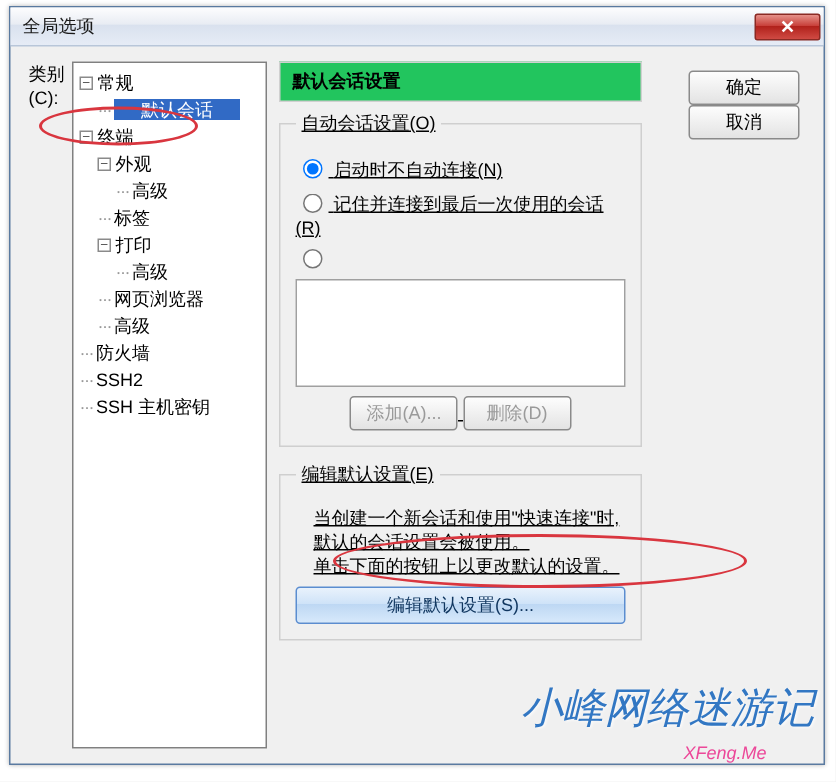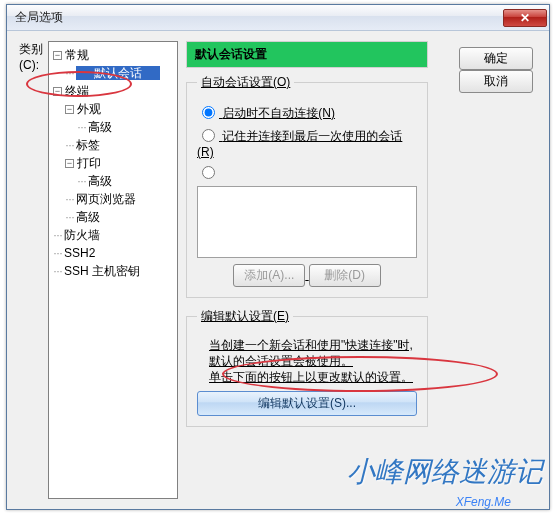"XFeng.Me" .watermark2 { color: #3b82f6 -> #ec4899 }
